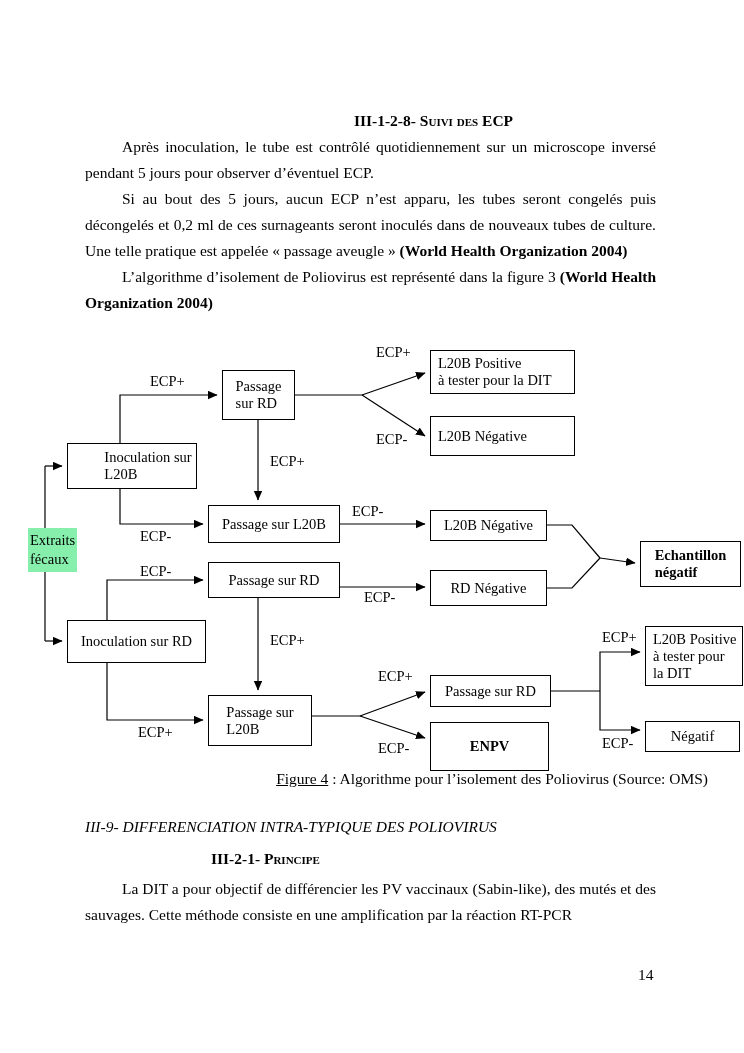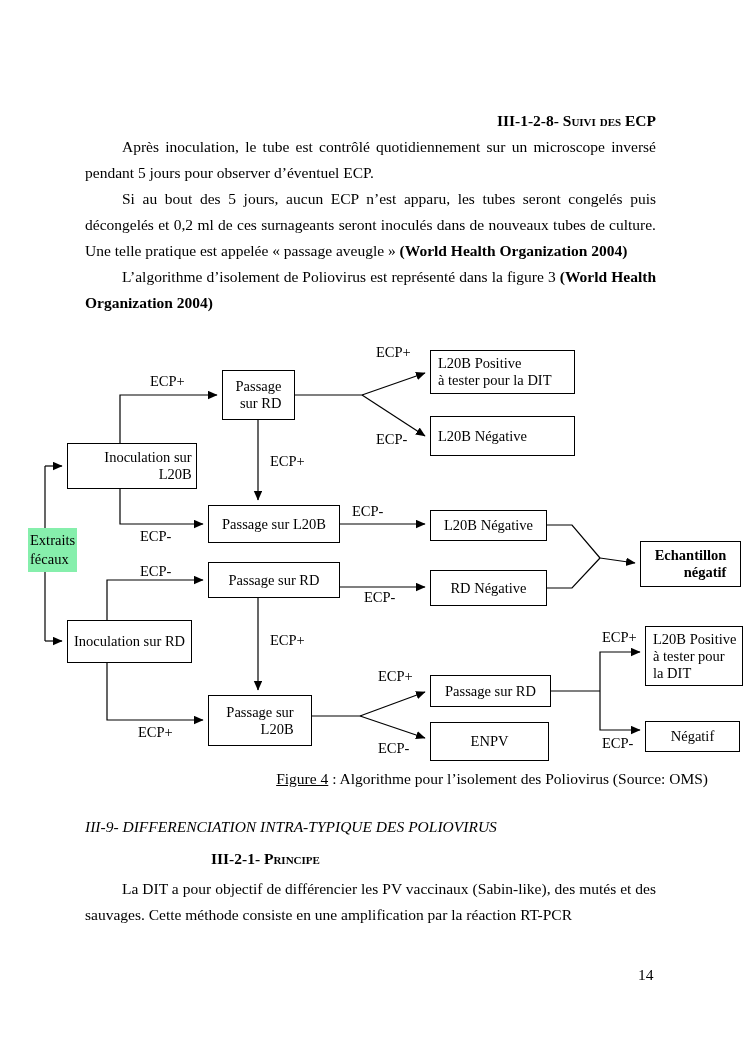"III-1-2-8- Suivi des ECP" .h1 { text-align: right -> center }
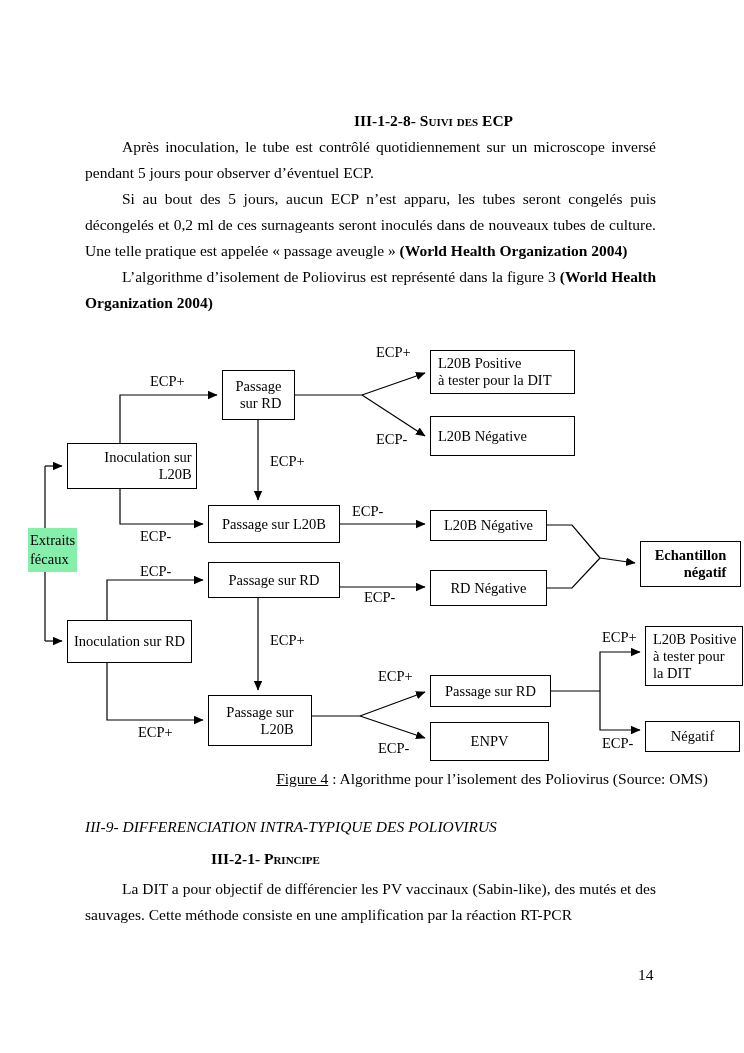"Passage" .fnode { text-align: right -> left }
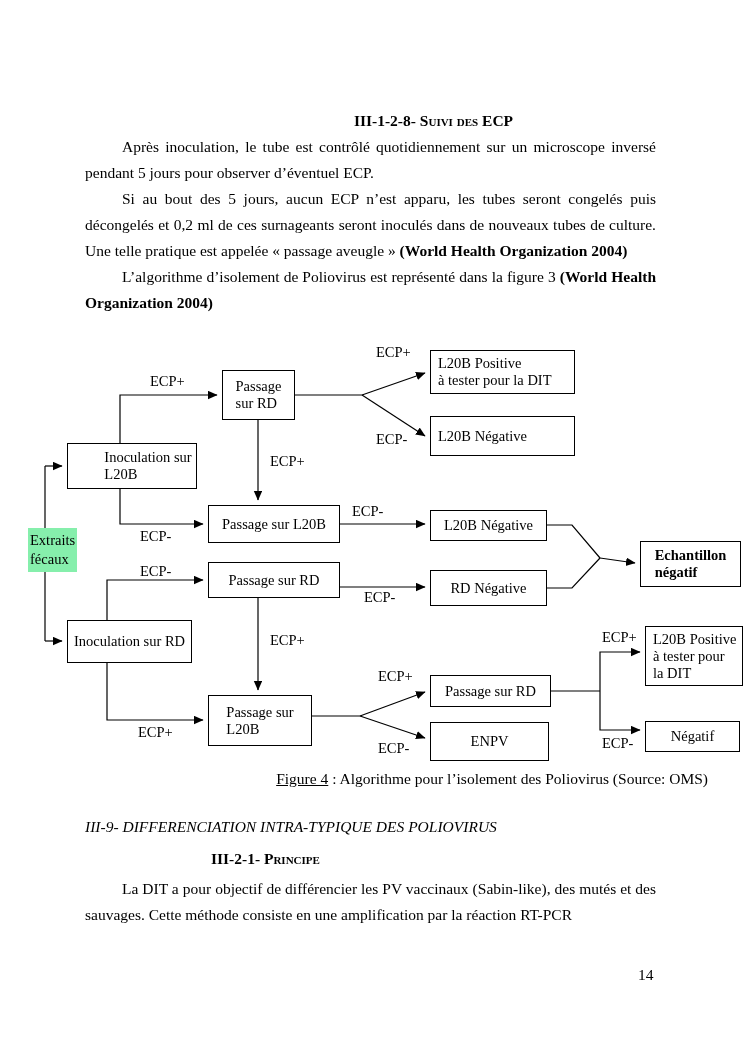"Inoculation sur RD" div.fnode { width: 125px -> 139px }
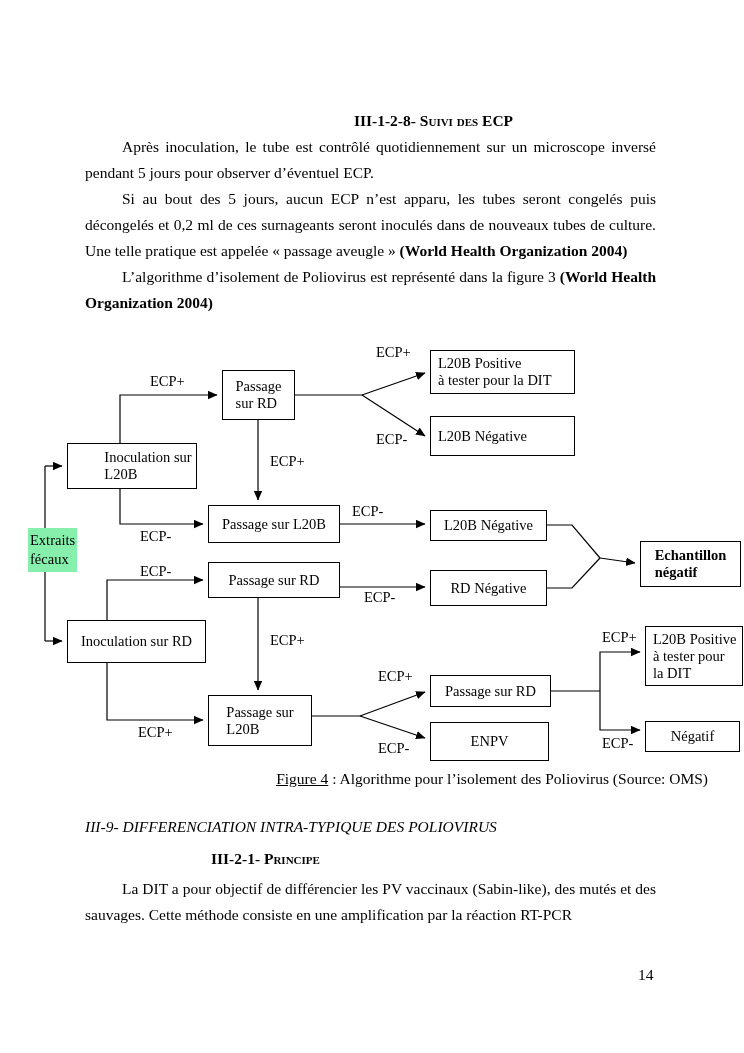"ENPV" div.fnode { font-weight: none -> bold; height: 39px -> 49px }
